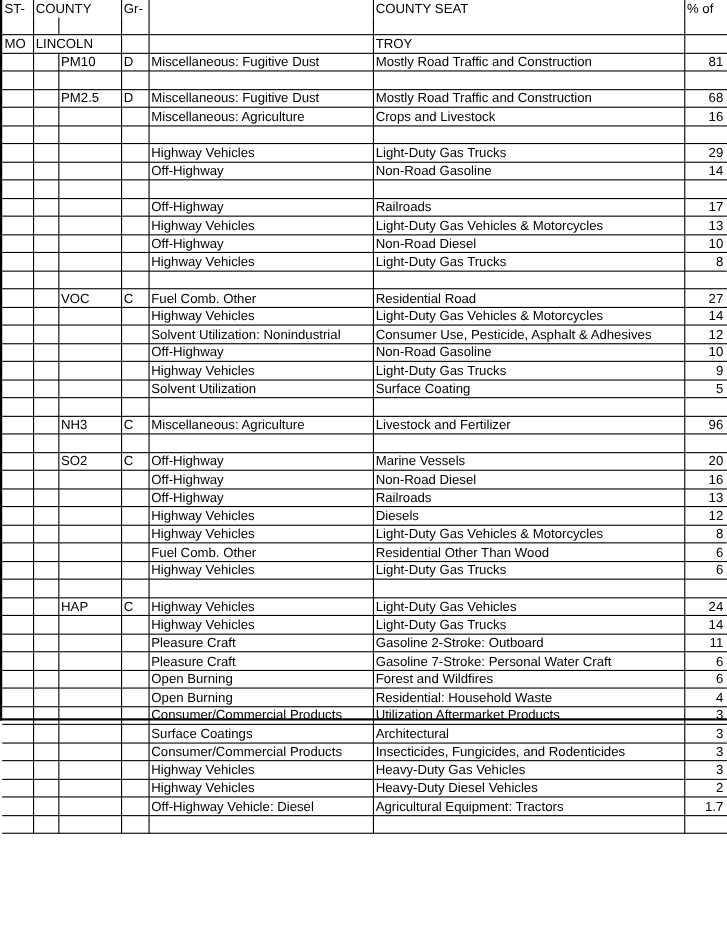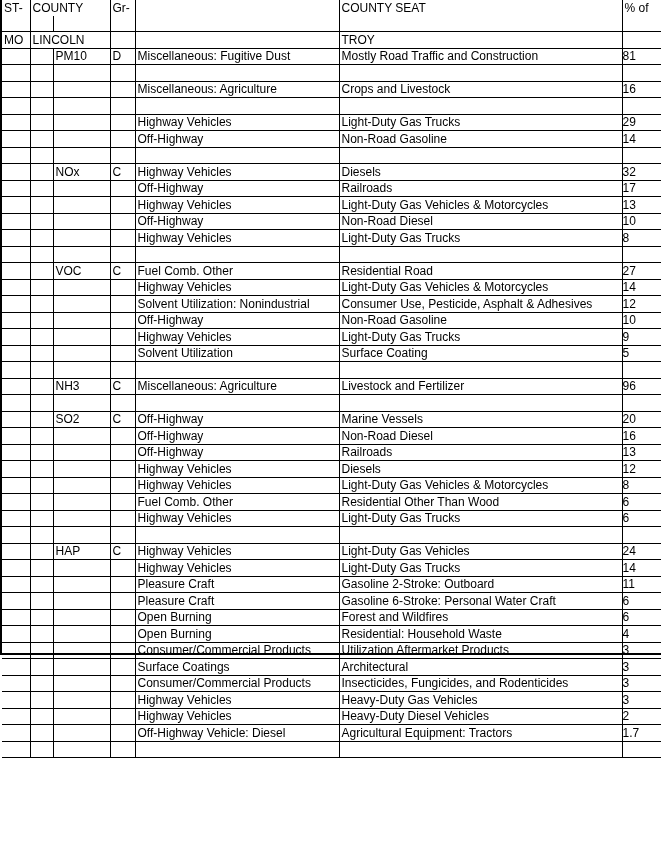"81" td.num { text-align: left -> right }
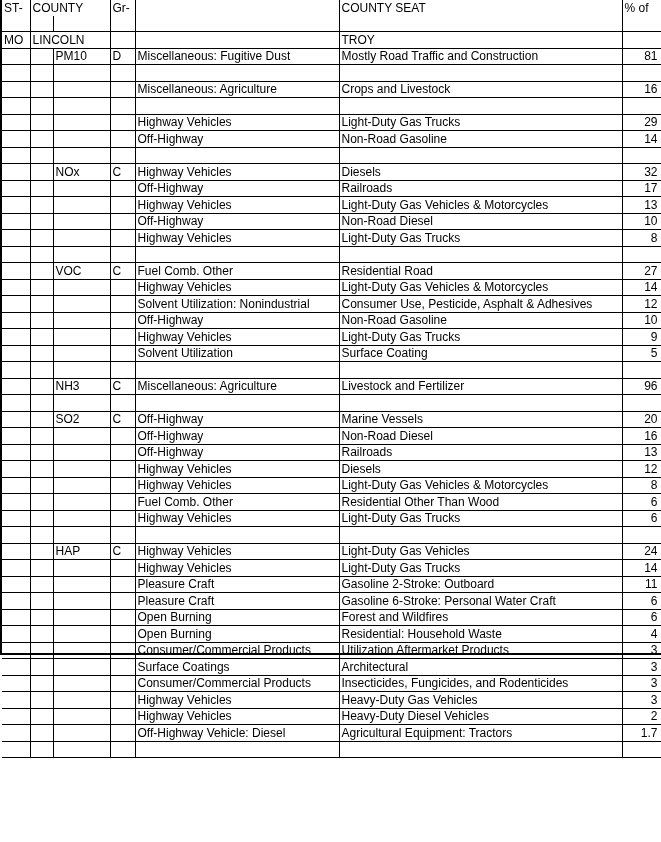"PM2.5" tr { html: none -> <tr> <td></td> <td></td> <td>PM2.5</td> <td>D</td> <td>Miscellaneous: Fugitive Dust</td> <td>Mostly Road Traffic and Construction</td> <td>68</td> </tr> }
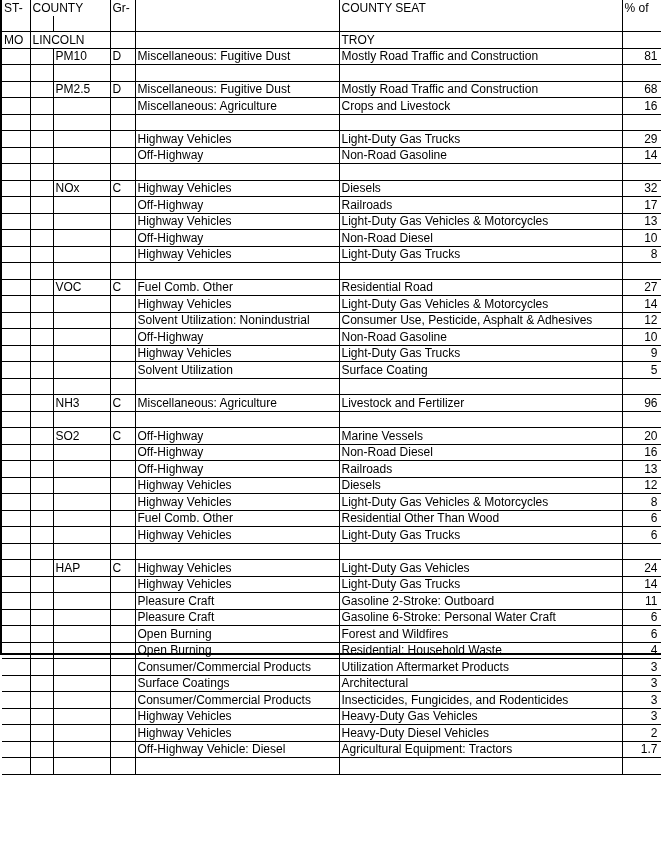"NOx" tr { html: <tr> <td></td> <td></td> <td>NOx</td> <td>C</td> <td>Highway Vehicles</td> <td>Diesels</td> <td>32</td> </tr> -> none }
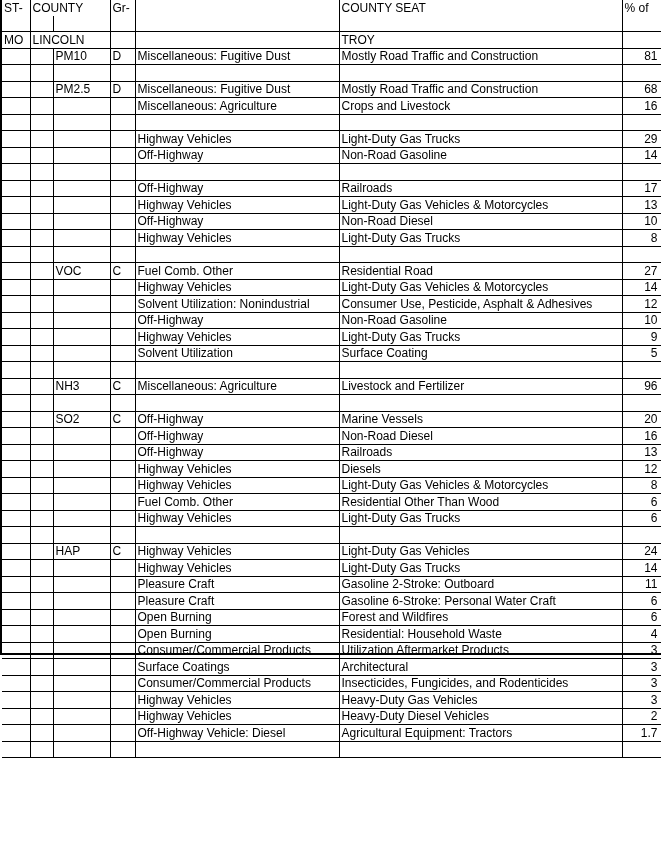"Gasoline 6-Stroke: Personal Water Craft" td { text: 6-Stroke -> 7-Stroke }
